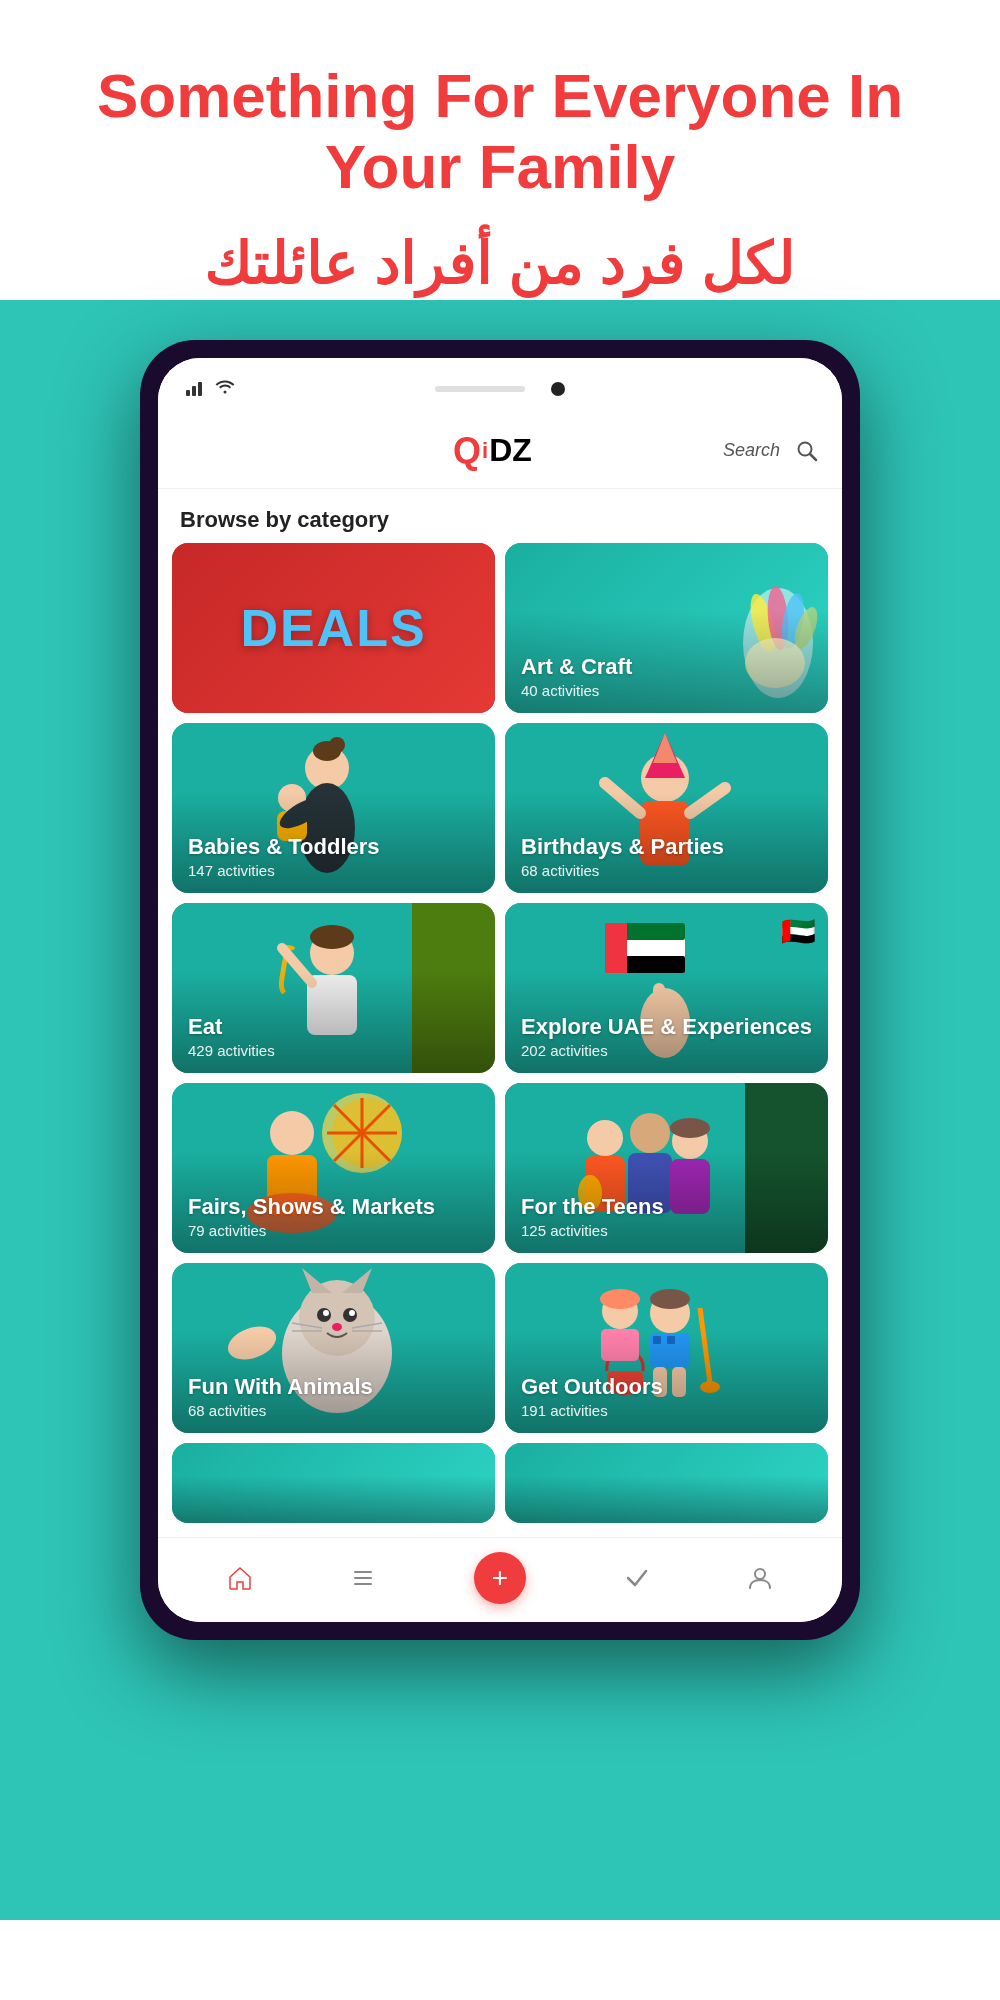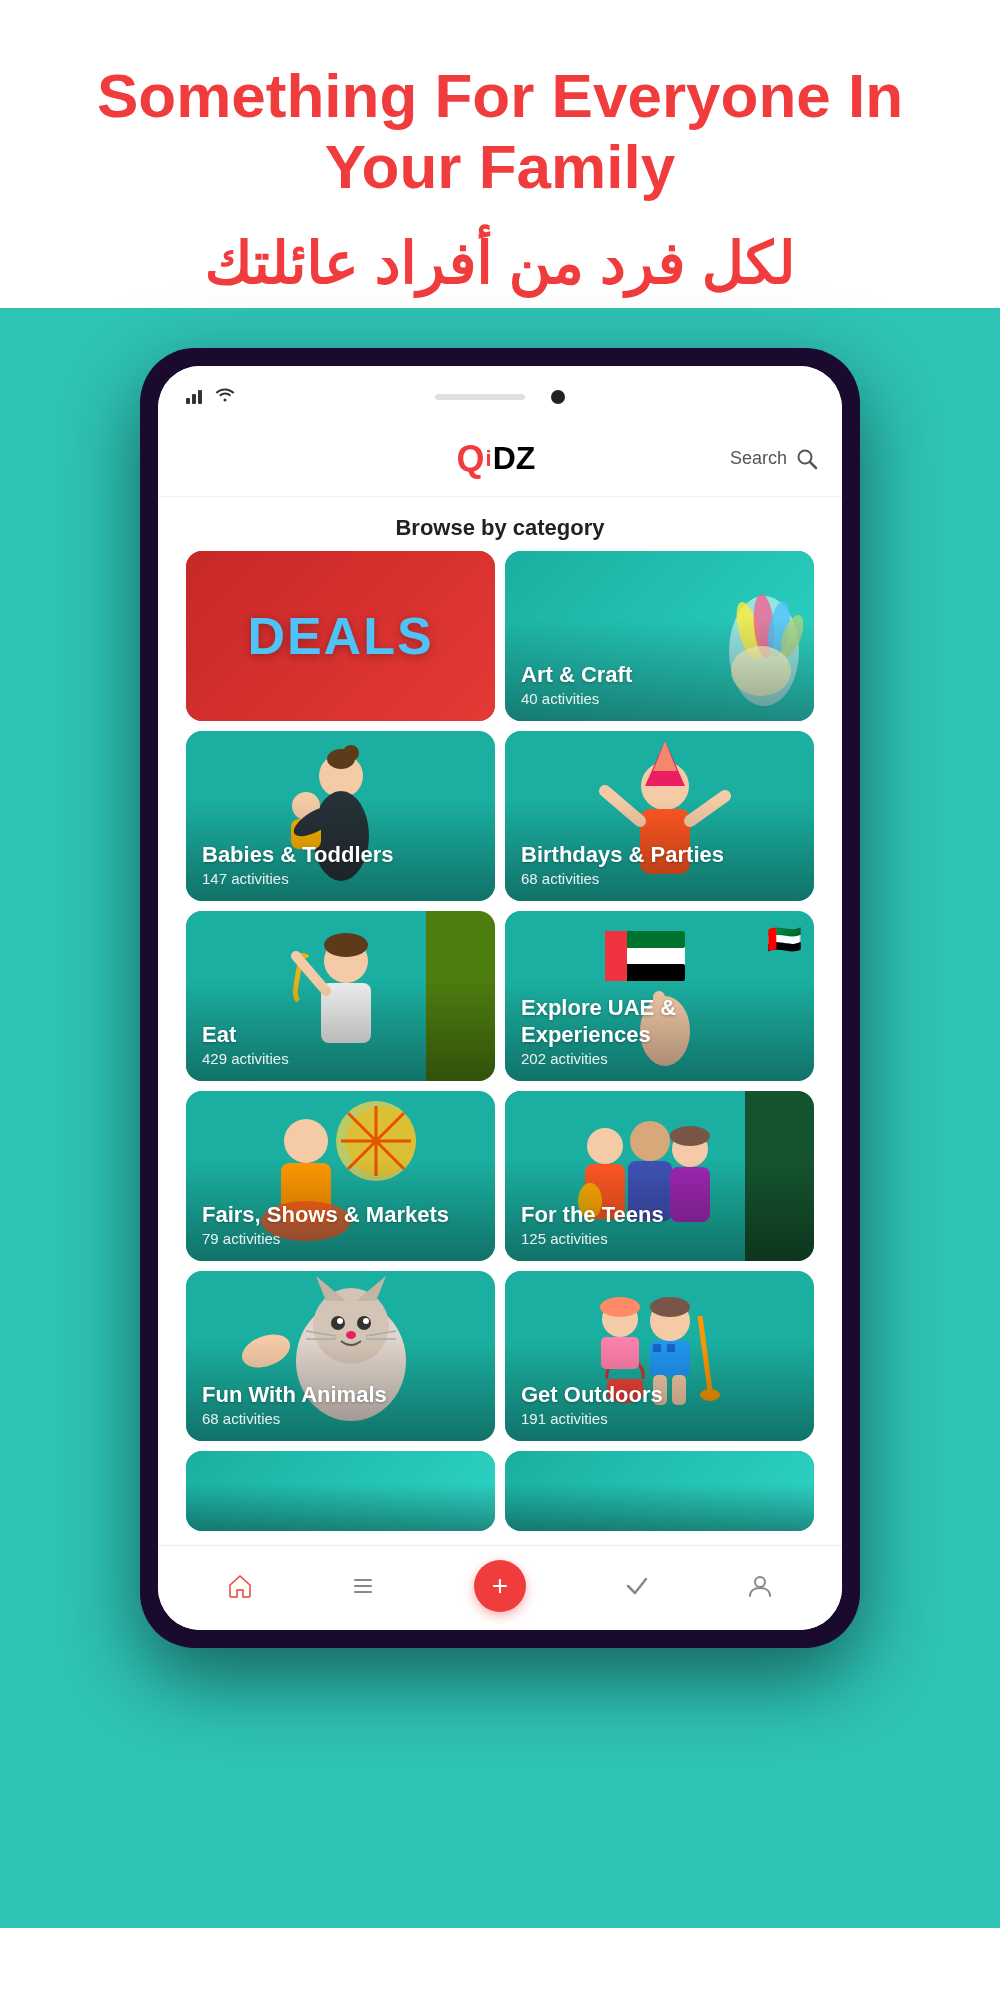"لكل فرد من أفراد عائلتك" .hero-title-ar { margin-bottom: 8px -> 0 }
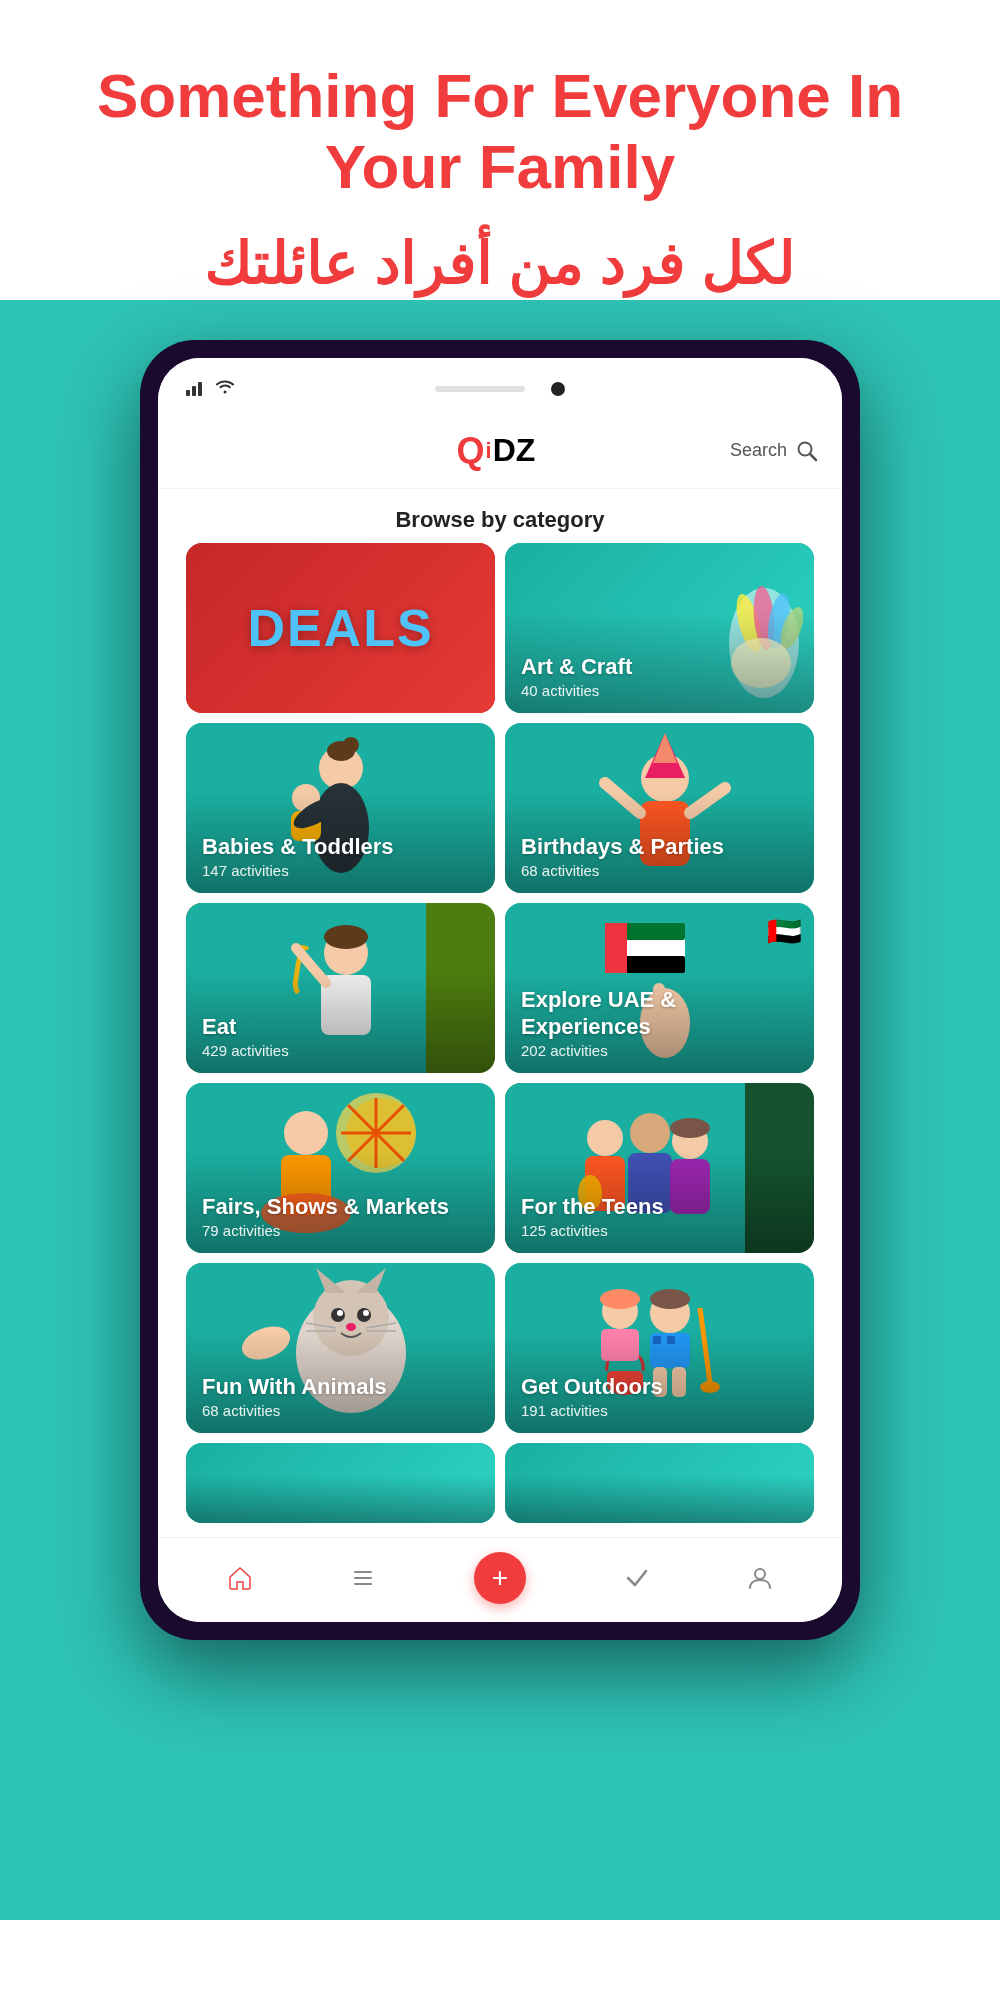"Search" .search-btn { font-style: none -> italic; gap: 9px -> 16px }
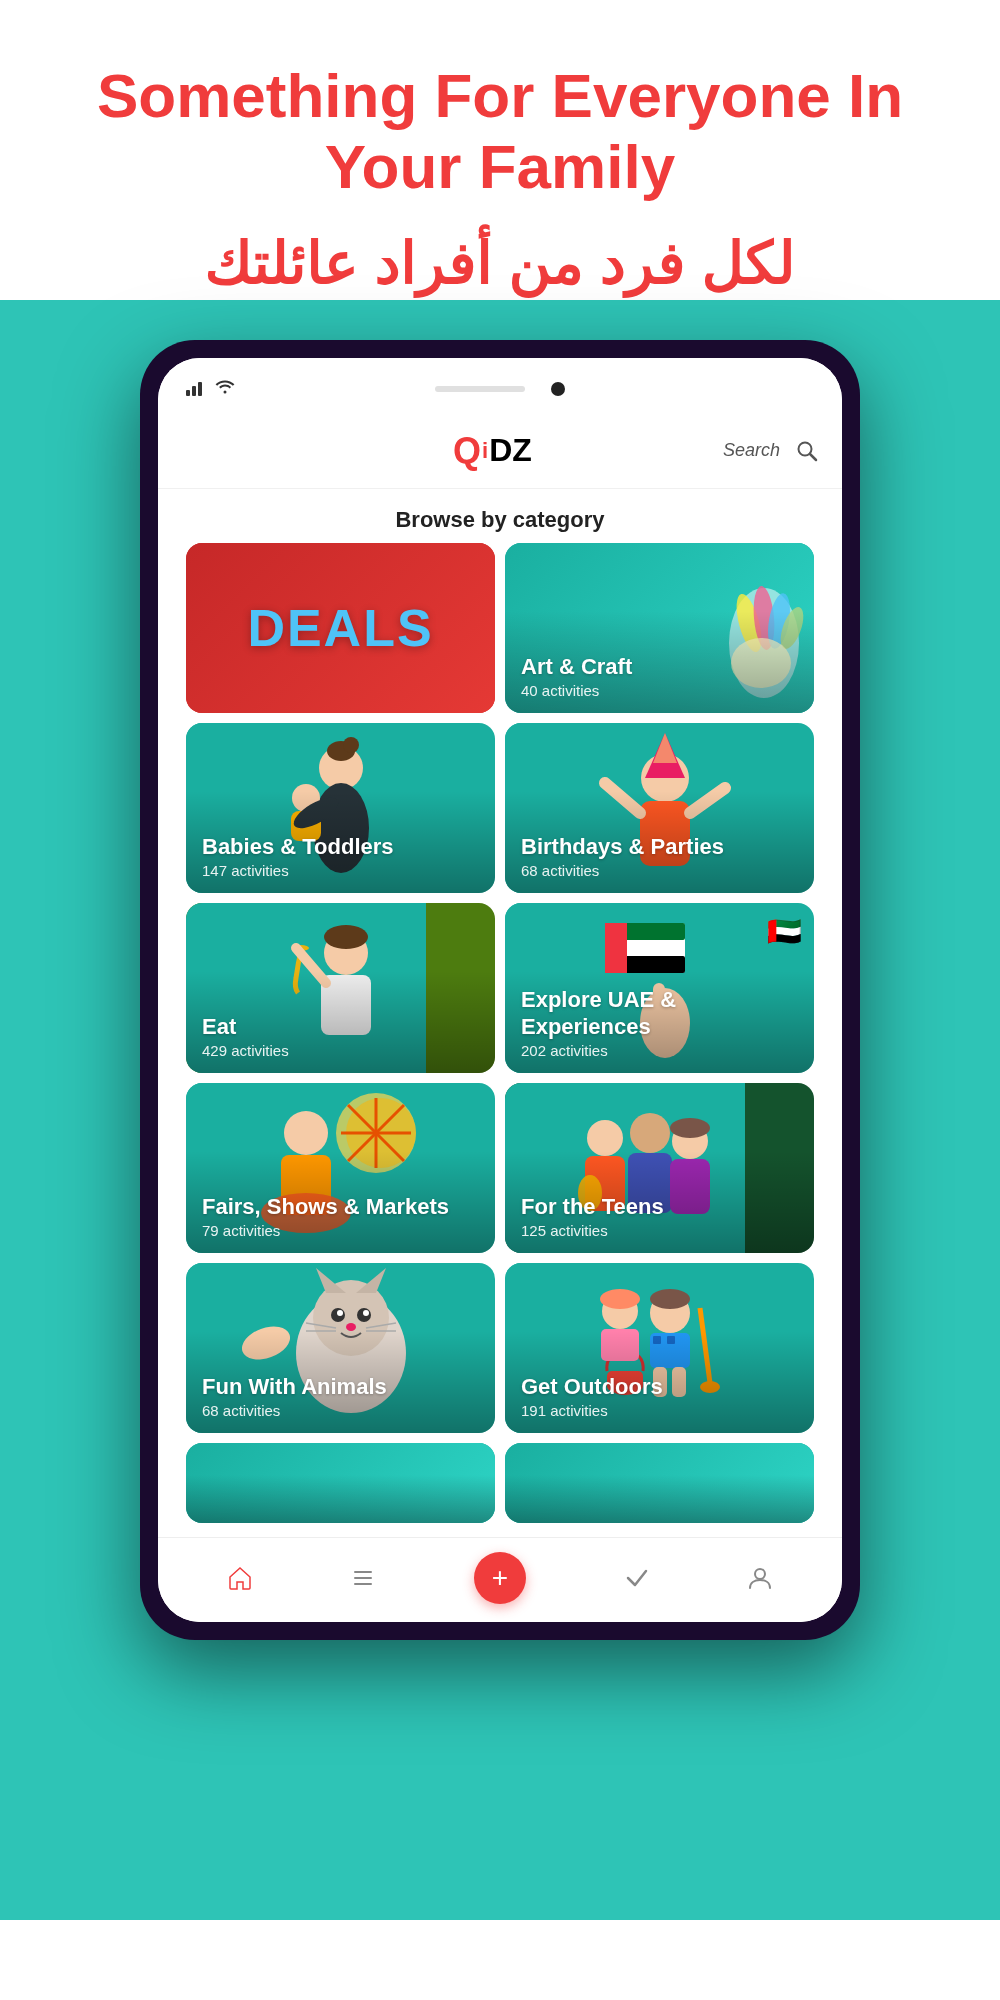"Browse by category" .browse-header { text-align: center -> none }
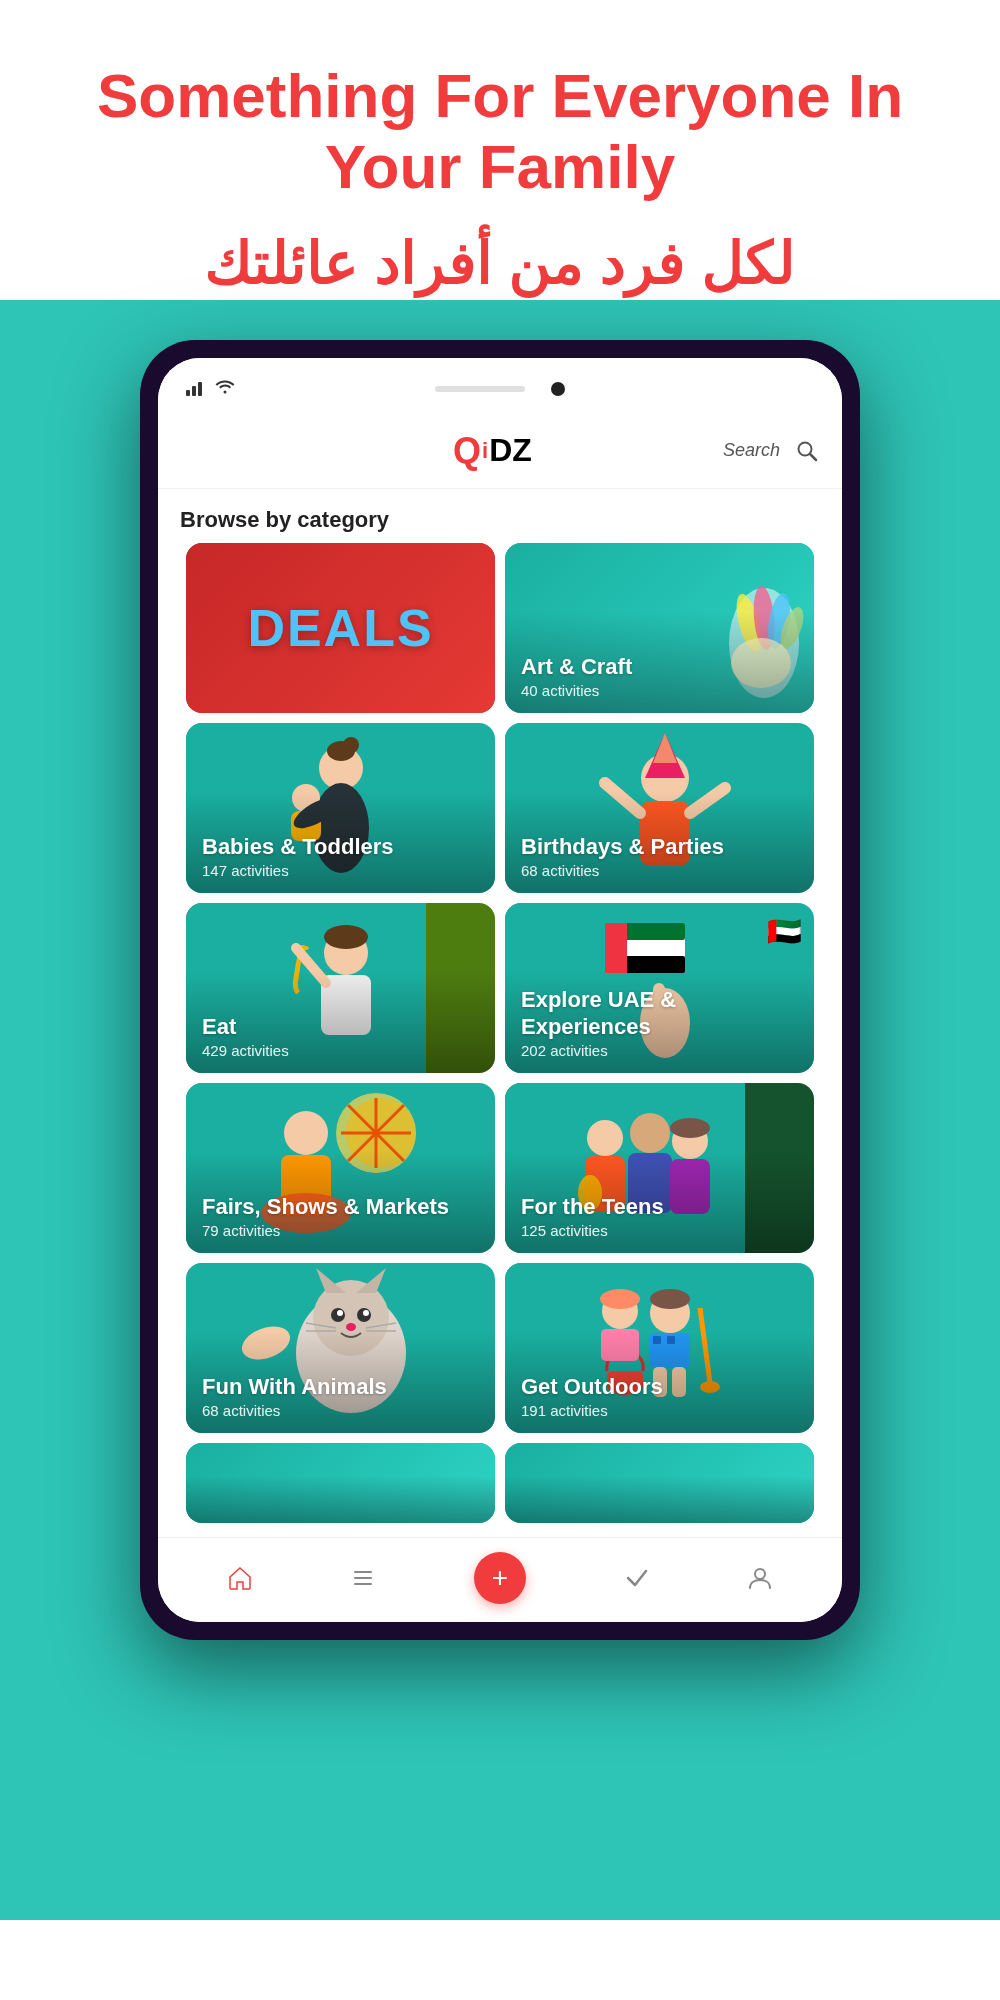"DEALS" .category-grid { padding: 0 28px 14px -> 0 14px 14px }
